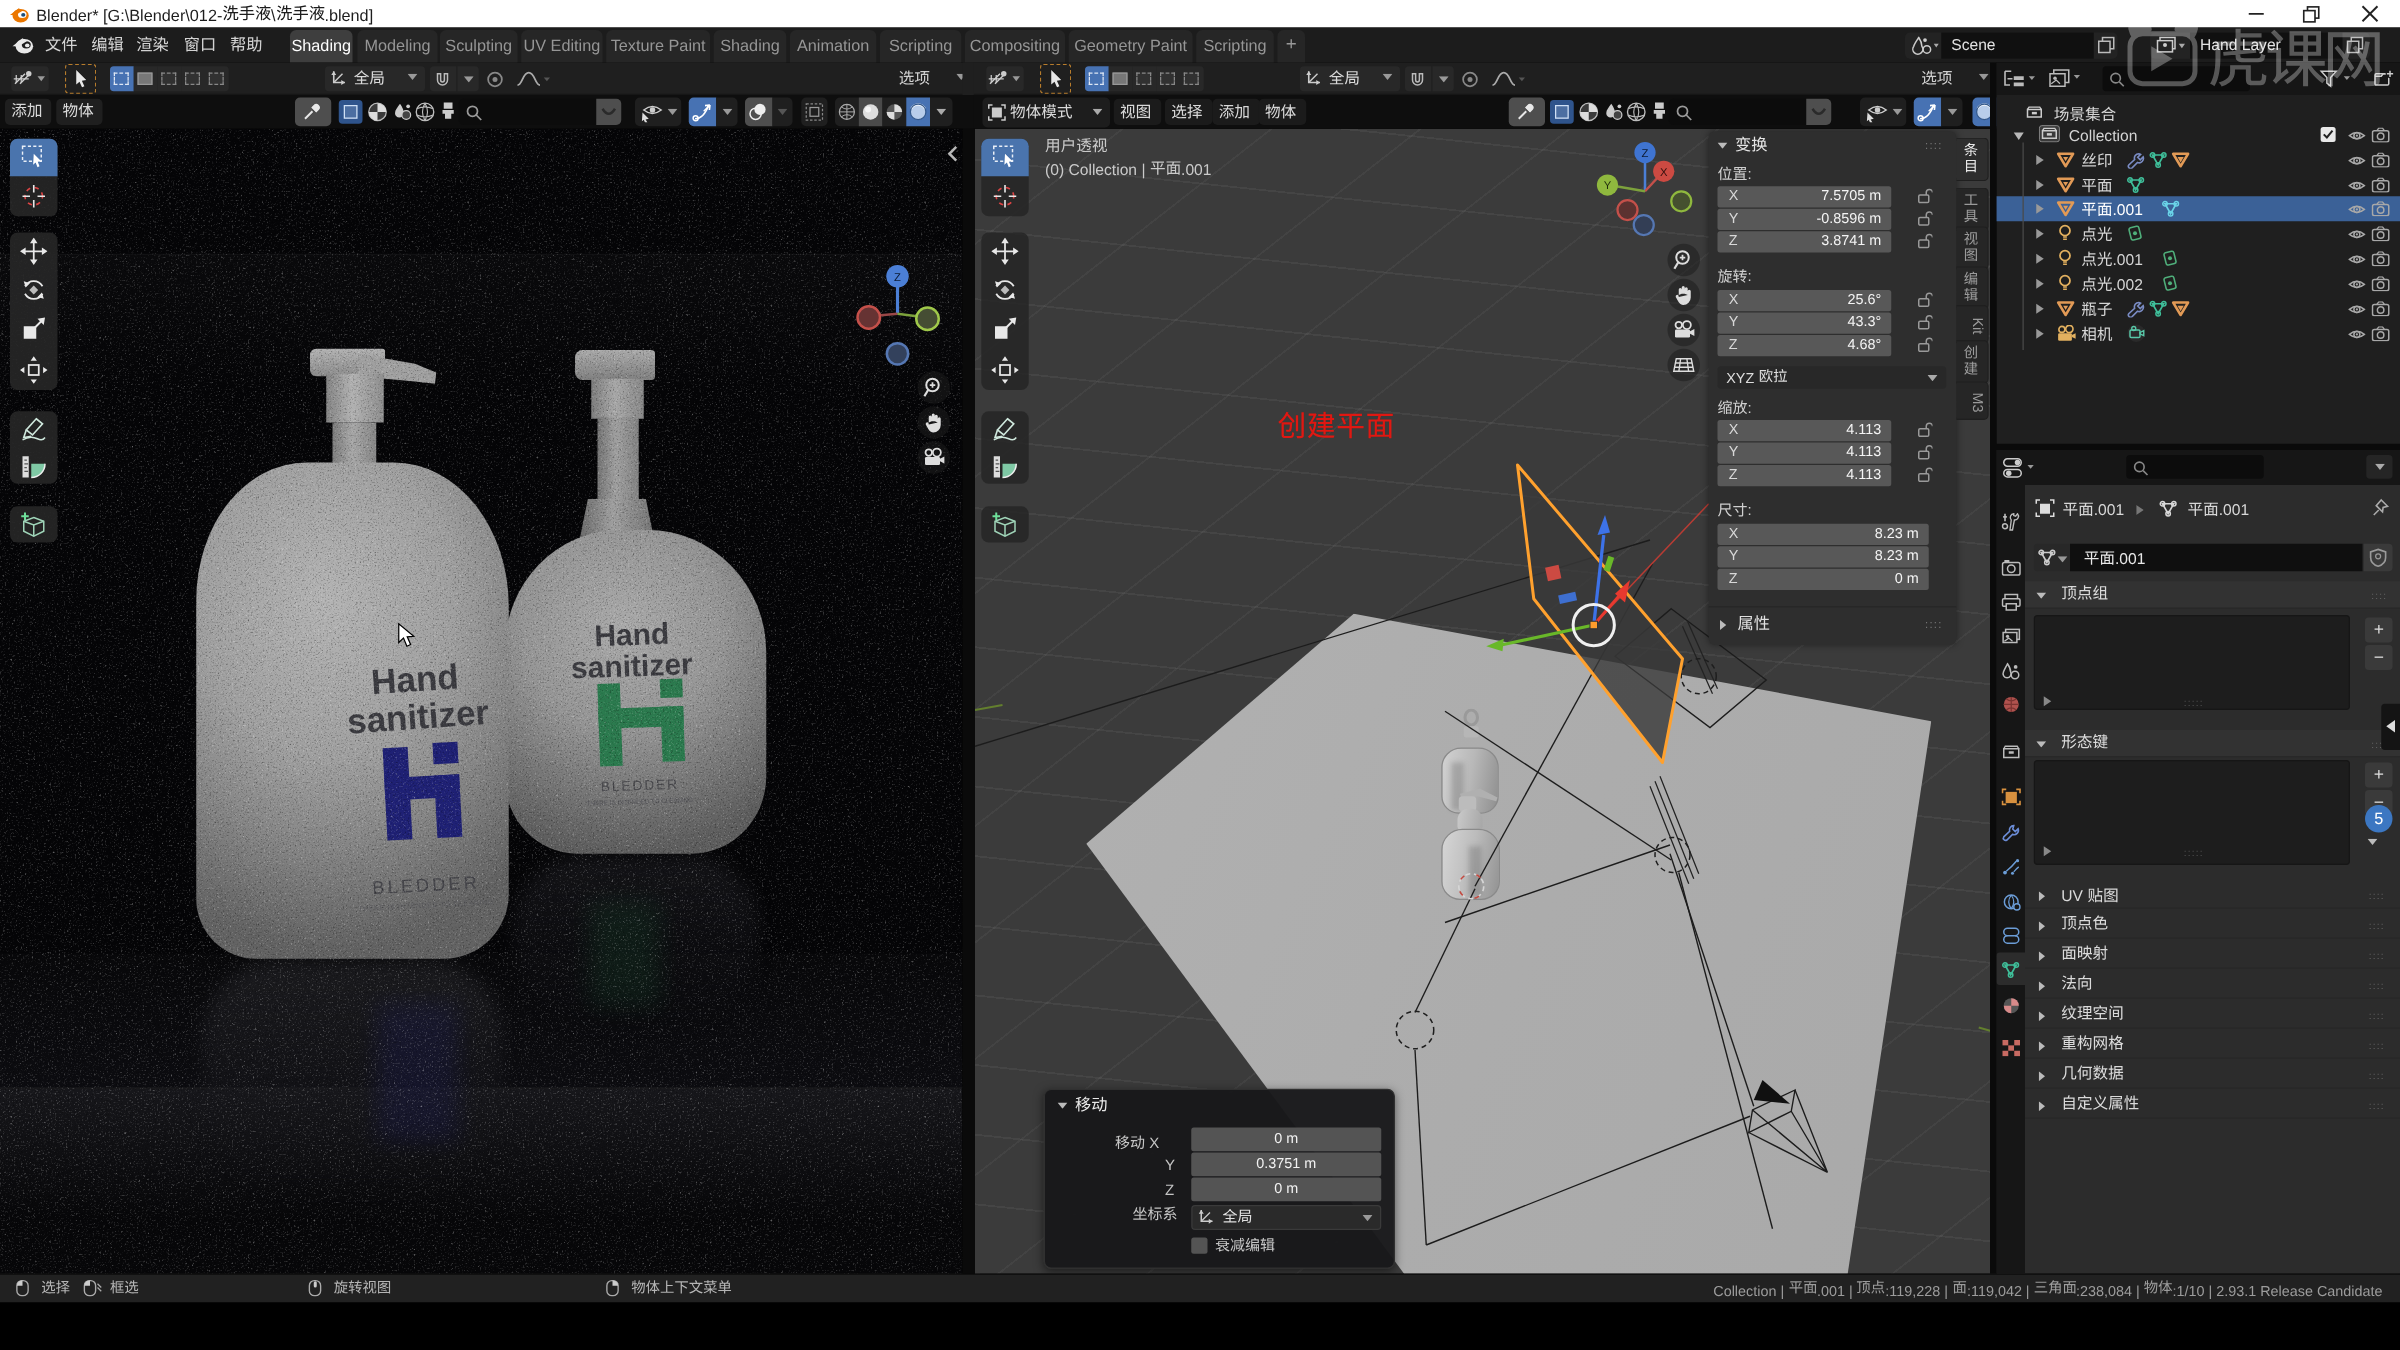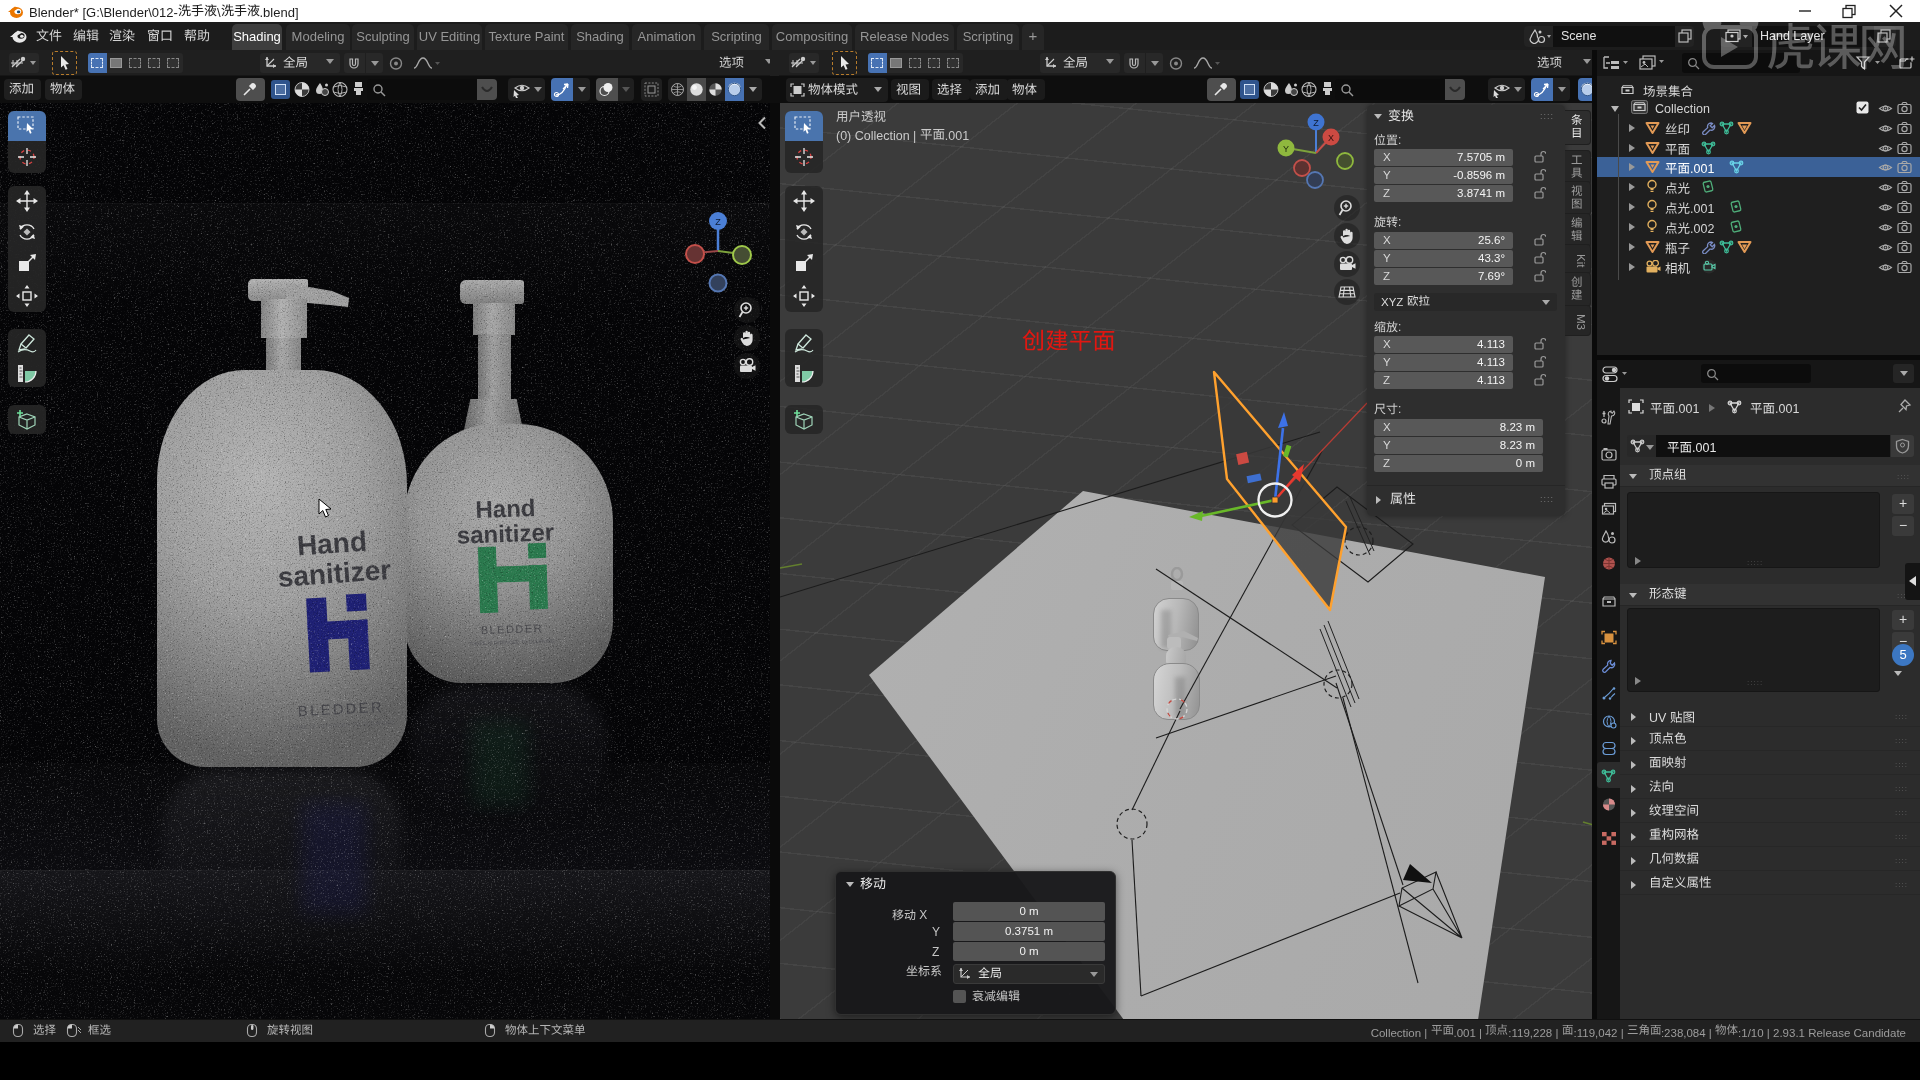"Release Nodes" div.a { text: Release Nodes -> Geometry Paint }
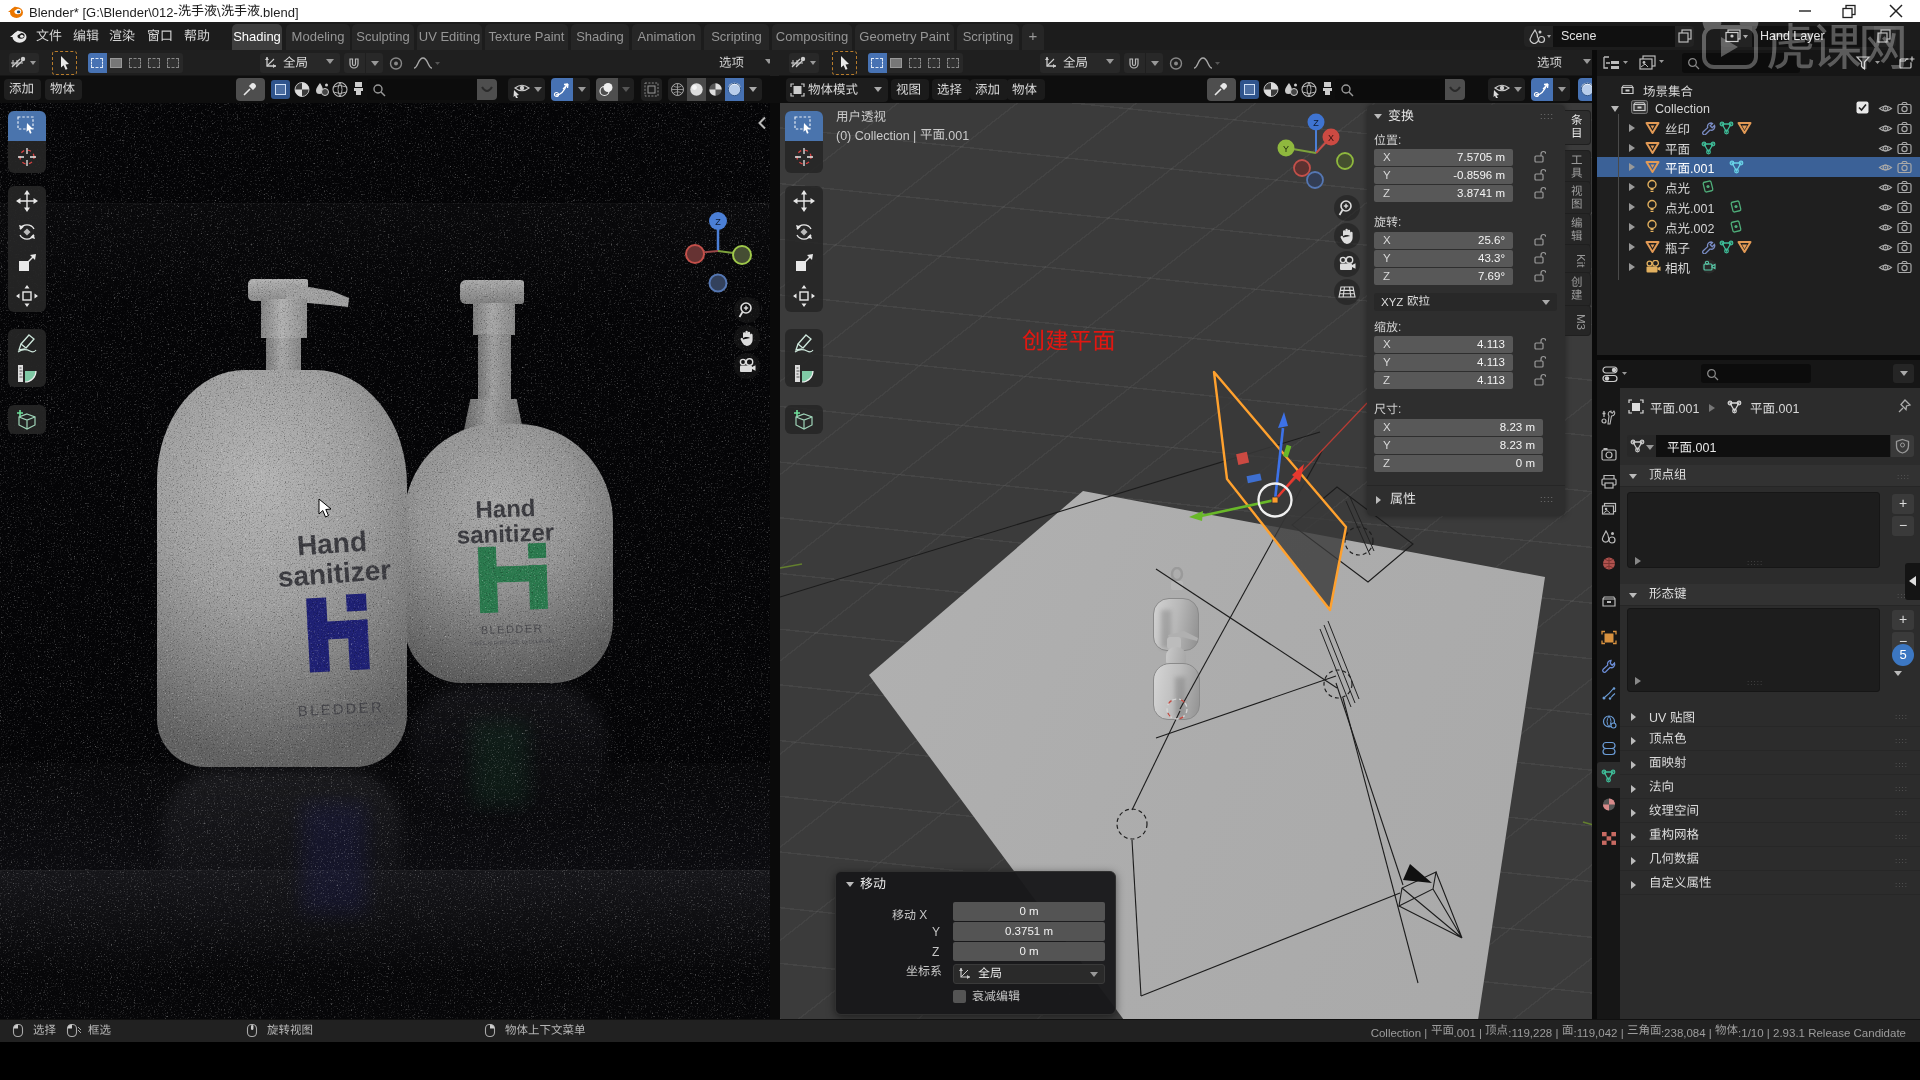"7.69°" div.a { text: 7.69 -> 4.68 }
